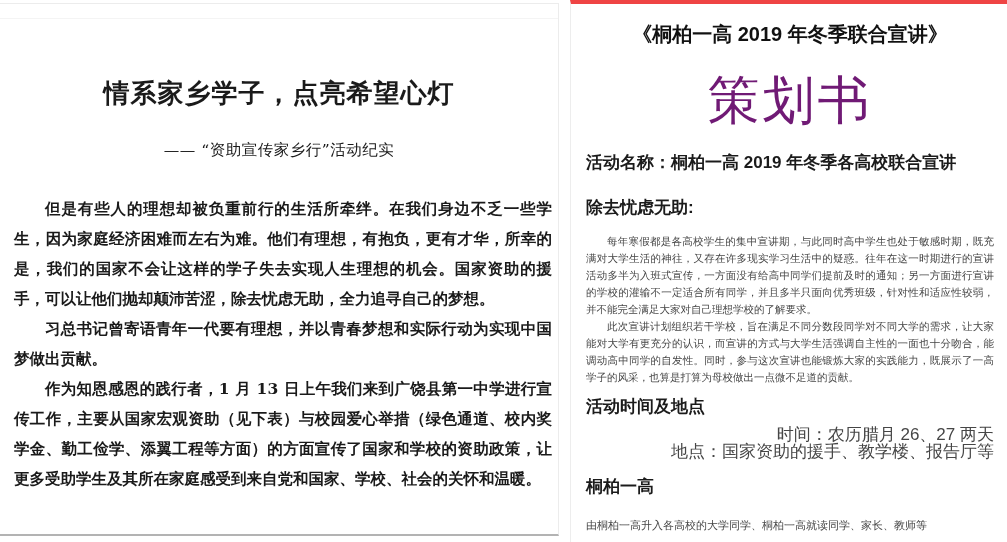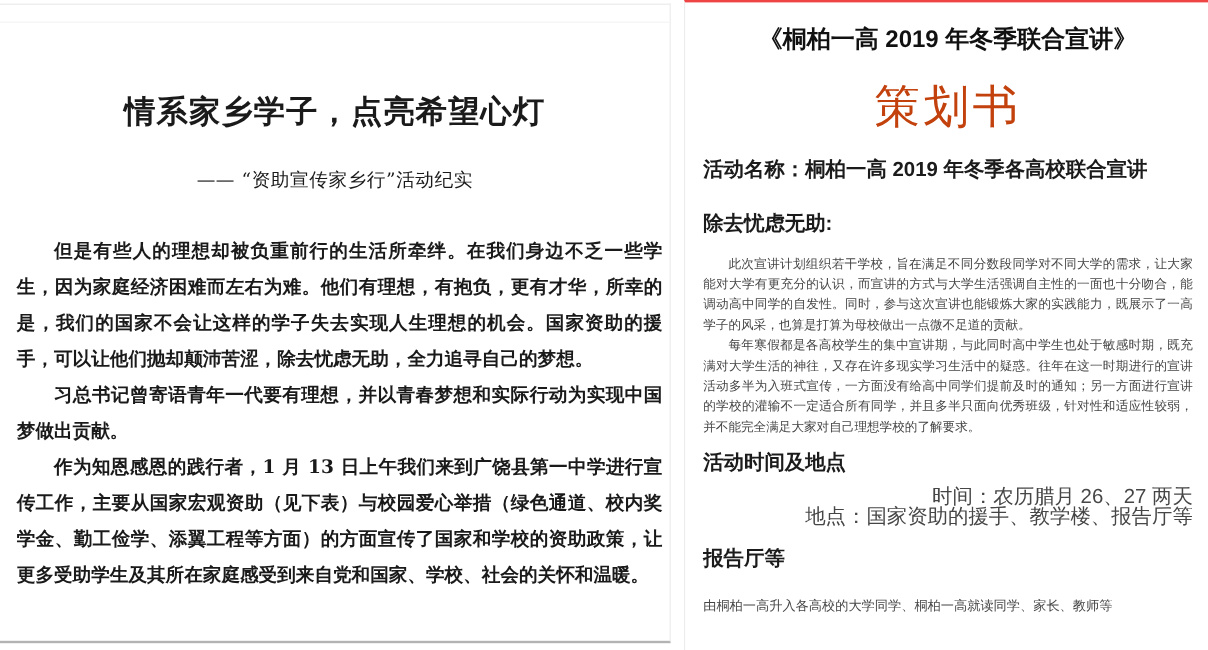"《桐柏一高 2019 年冬季联合宣讲》" .right-page { border-top: 2px solid #ef4444 -> 4px solid #ef4444 }
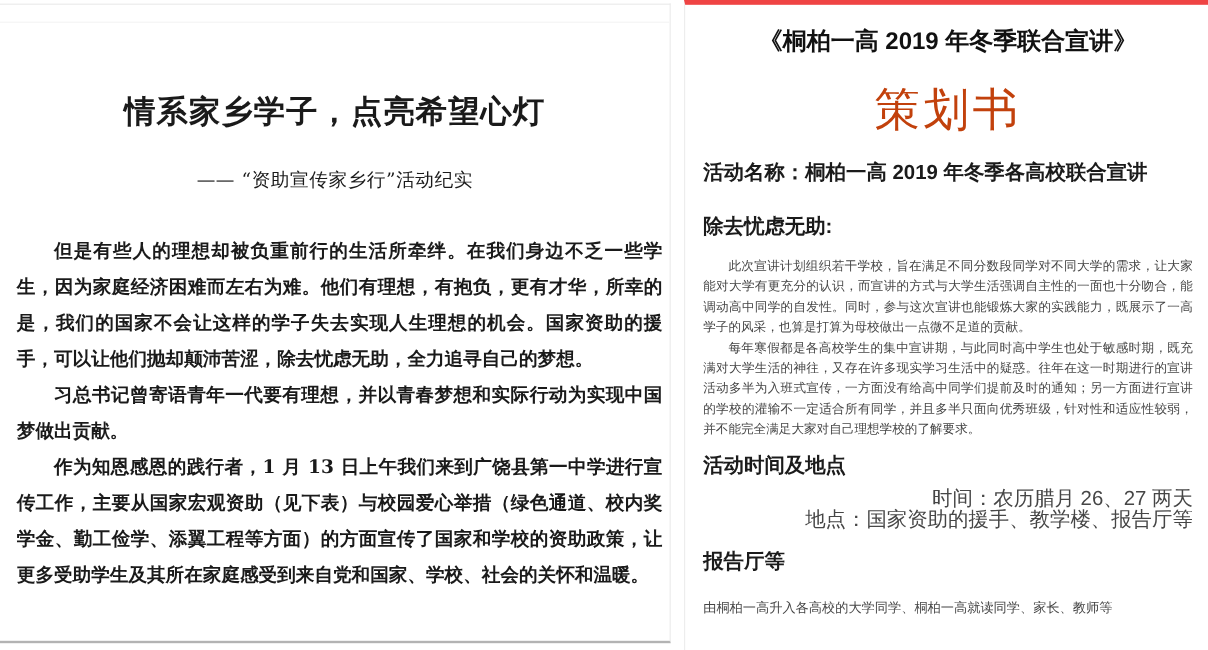"策划书" .rd-subtitle { color: #c2410c -> #701a75; font-size: 38px -> 52px }
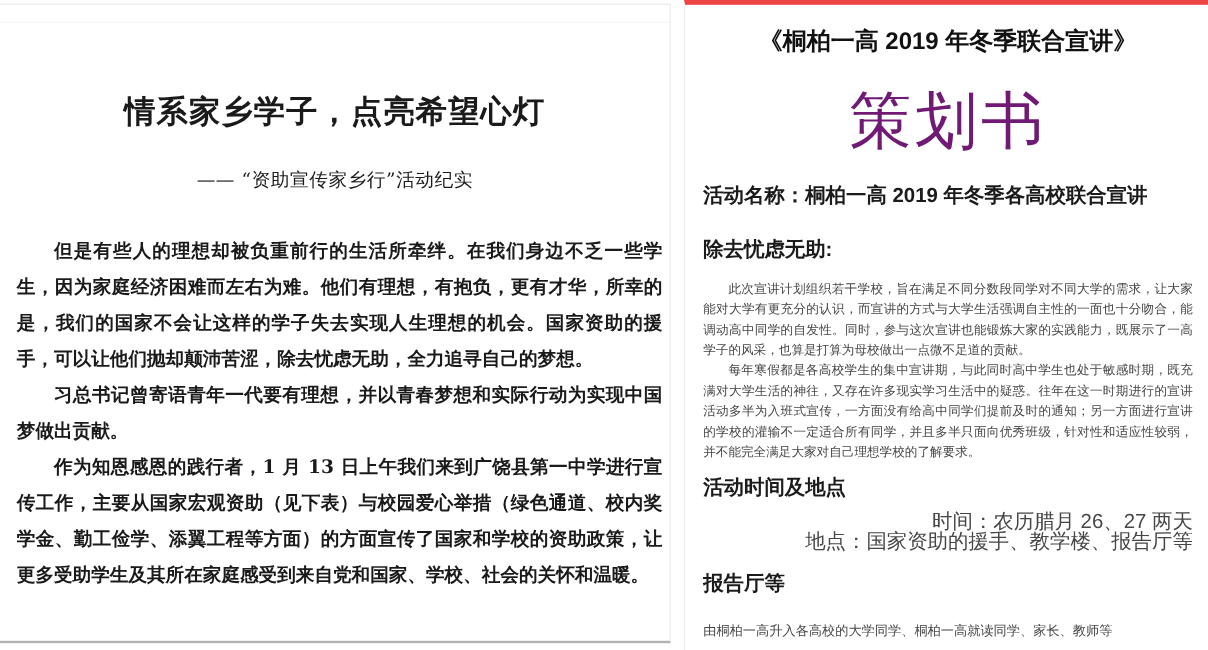"此次宣讲计划组织若干学校，旨在满足不同分数段同学对不同大学的需求，让大家能对大学" p { order: before "每年寒假都是各高校学生的集中宣讲期，与此同时高中学生也处于敏感时期，既充满对大学" -> after "每年寒假都是各高校学生的集中宣讲期，与此同时高中学生也处于敏感时期，既充满对大学" }
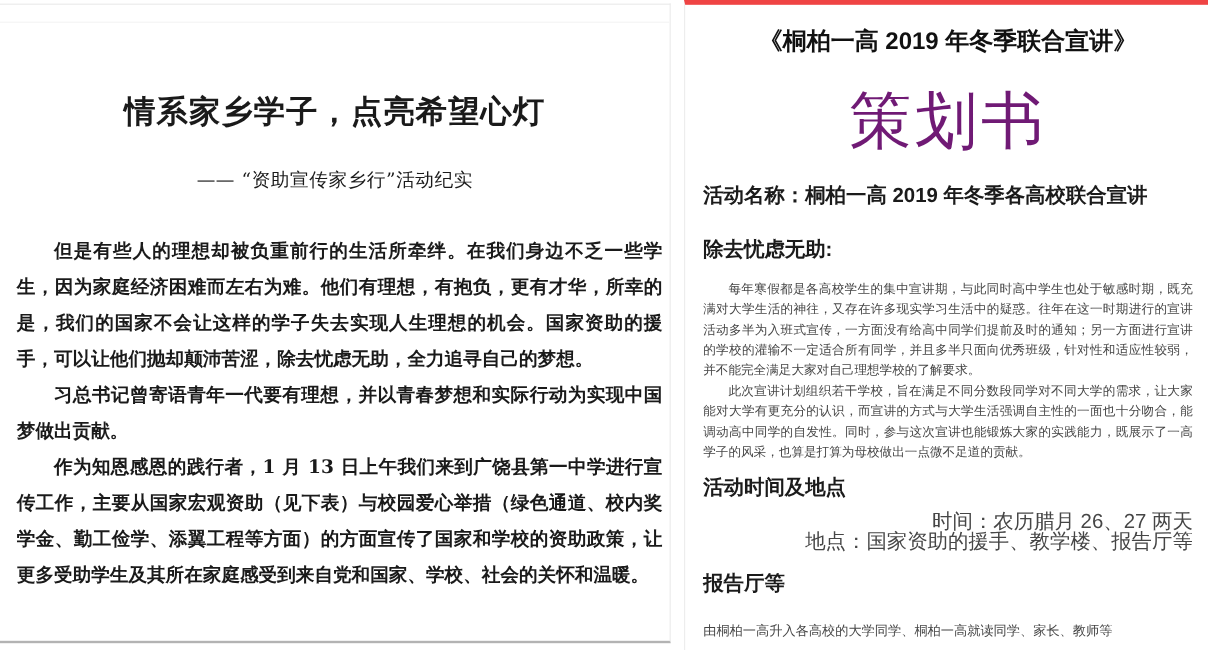"报告厅等" div.rd-heading { text: 报告厅等 -> 桐柏一高 }
